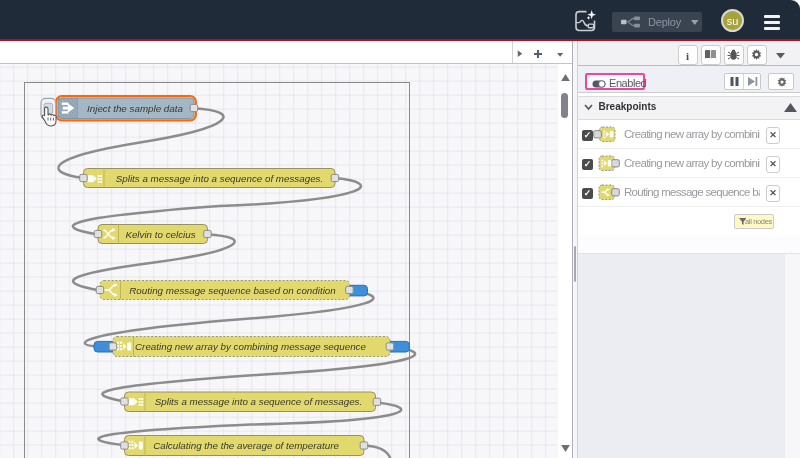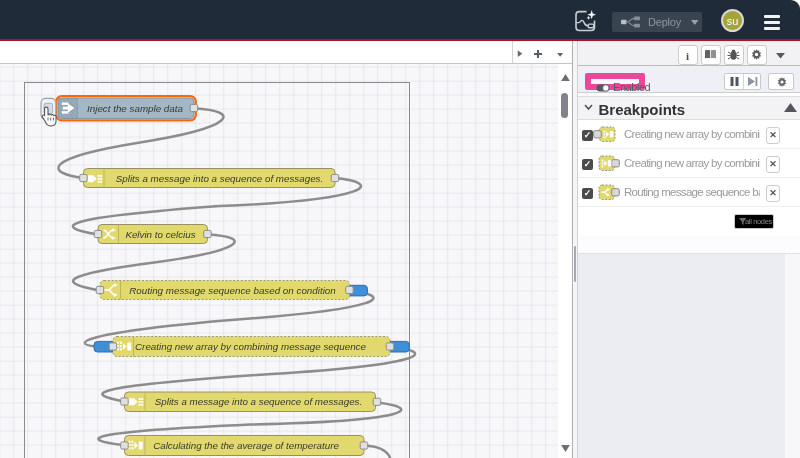"Enabled" #enbtn { border: 6px solid #ec4899 -> 2px solid #ec4899 }
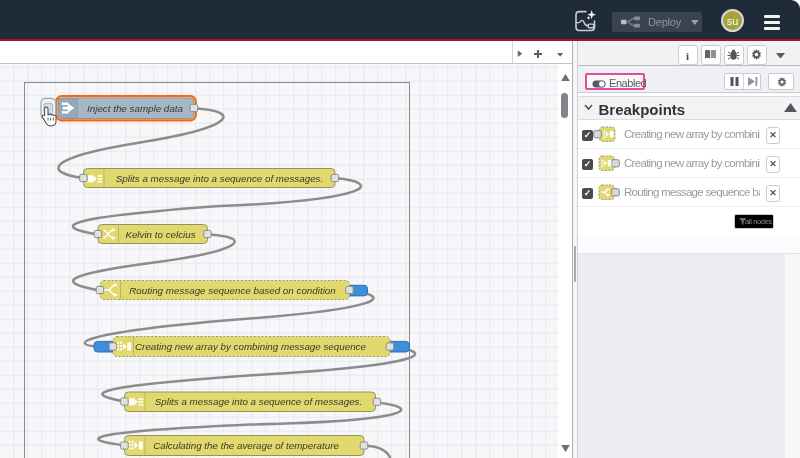"Breakpoints" .shead b { font-size: 15px -> 10px }
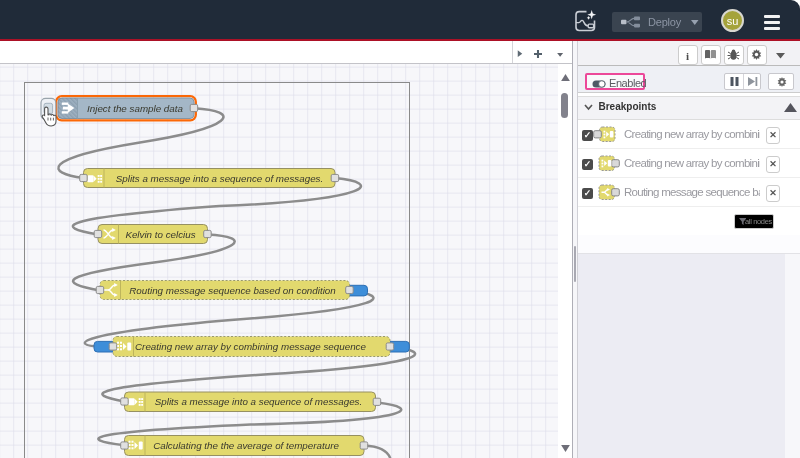"all nodes" #allnodes { background: #000000 -> #fef9c3 }
